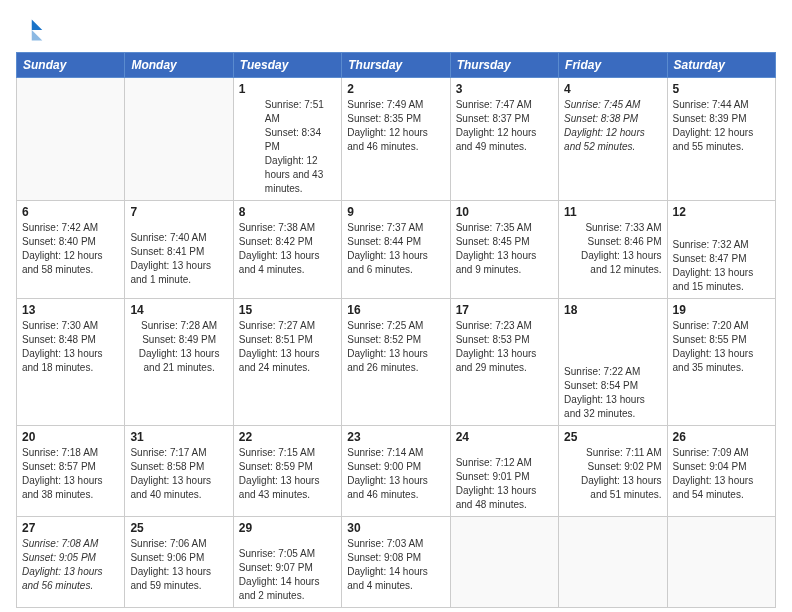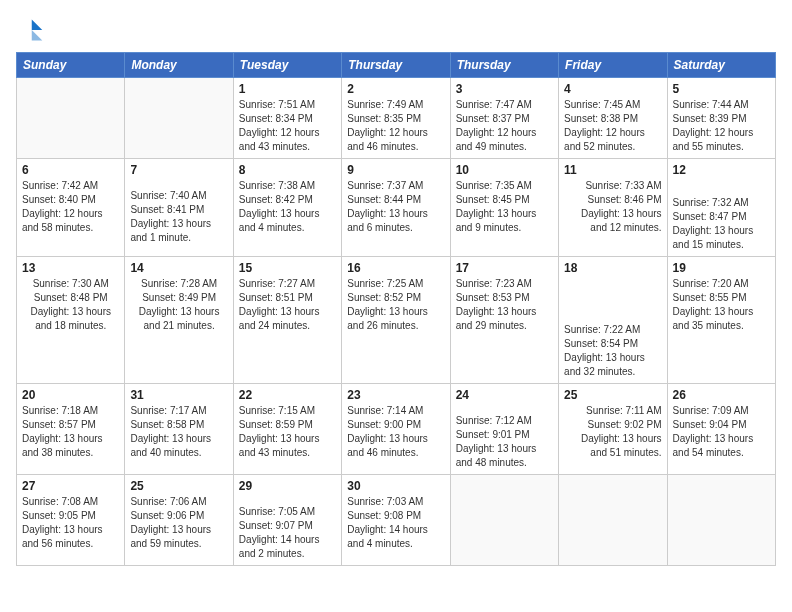"Sunrise: 7:51 AM" div.day-info { margin-left: none -> 26px }
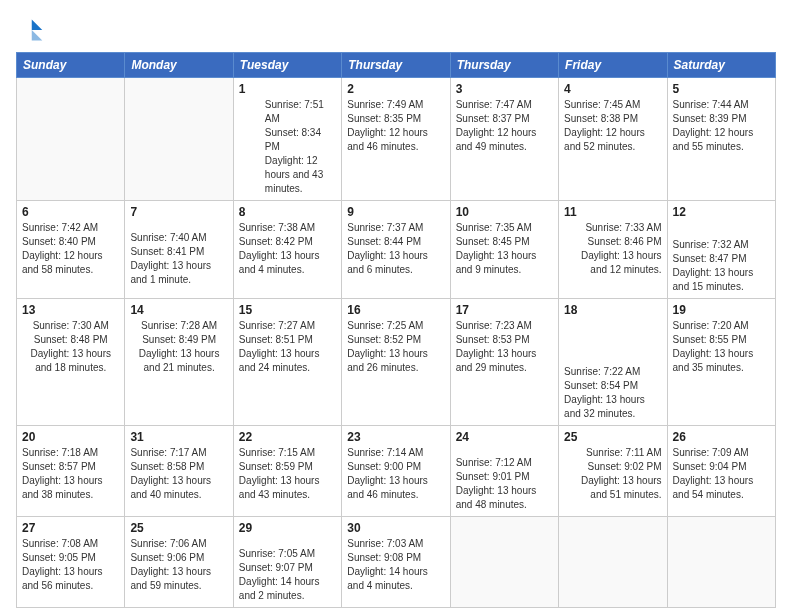"Sunrise: 7:45 AM" div.day-info { font-style: none -> italic }
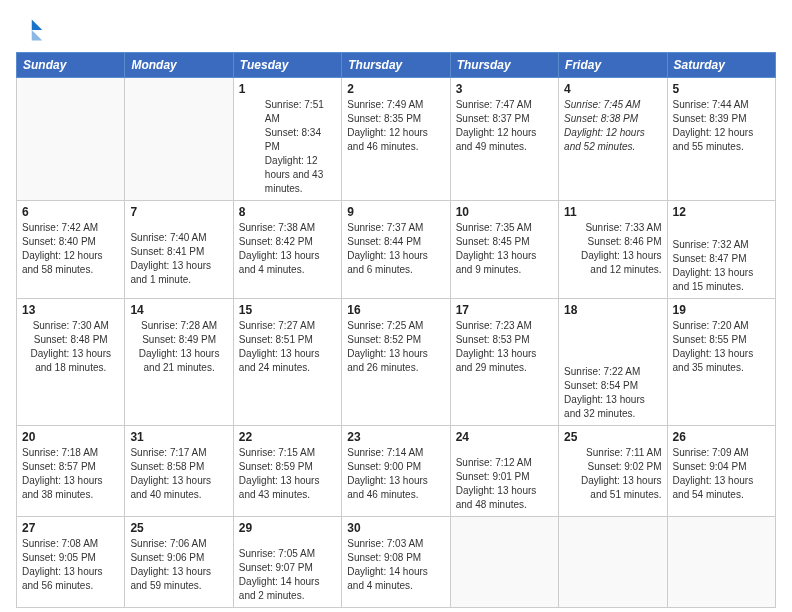"Sunrise: 7:30 AM" div.day-info { text-align: center -> none }
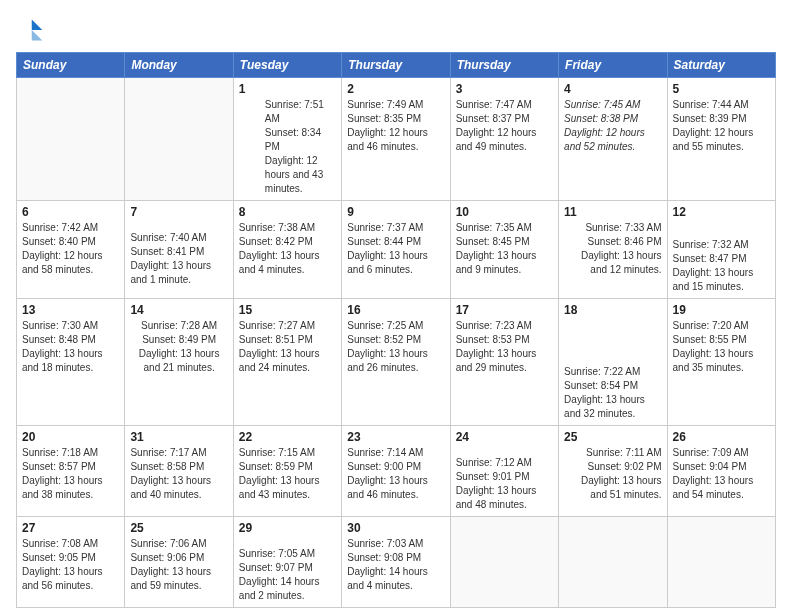"Sunrise: 7:08 AM" div.day-info { font-style: none -> italic }
